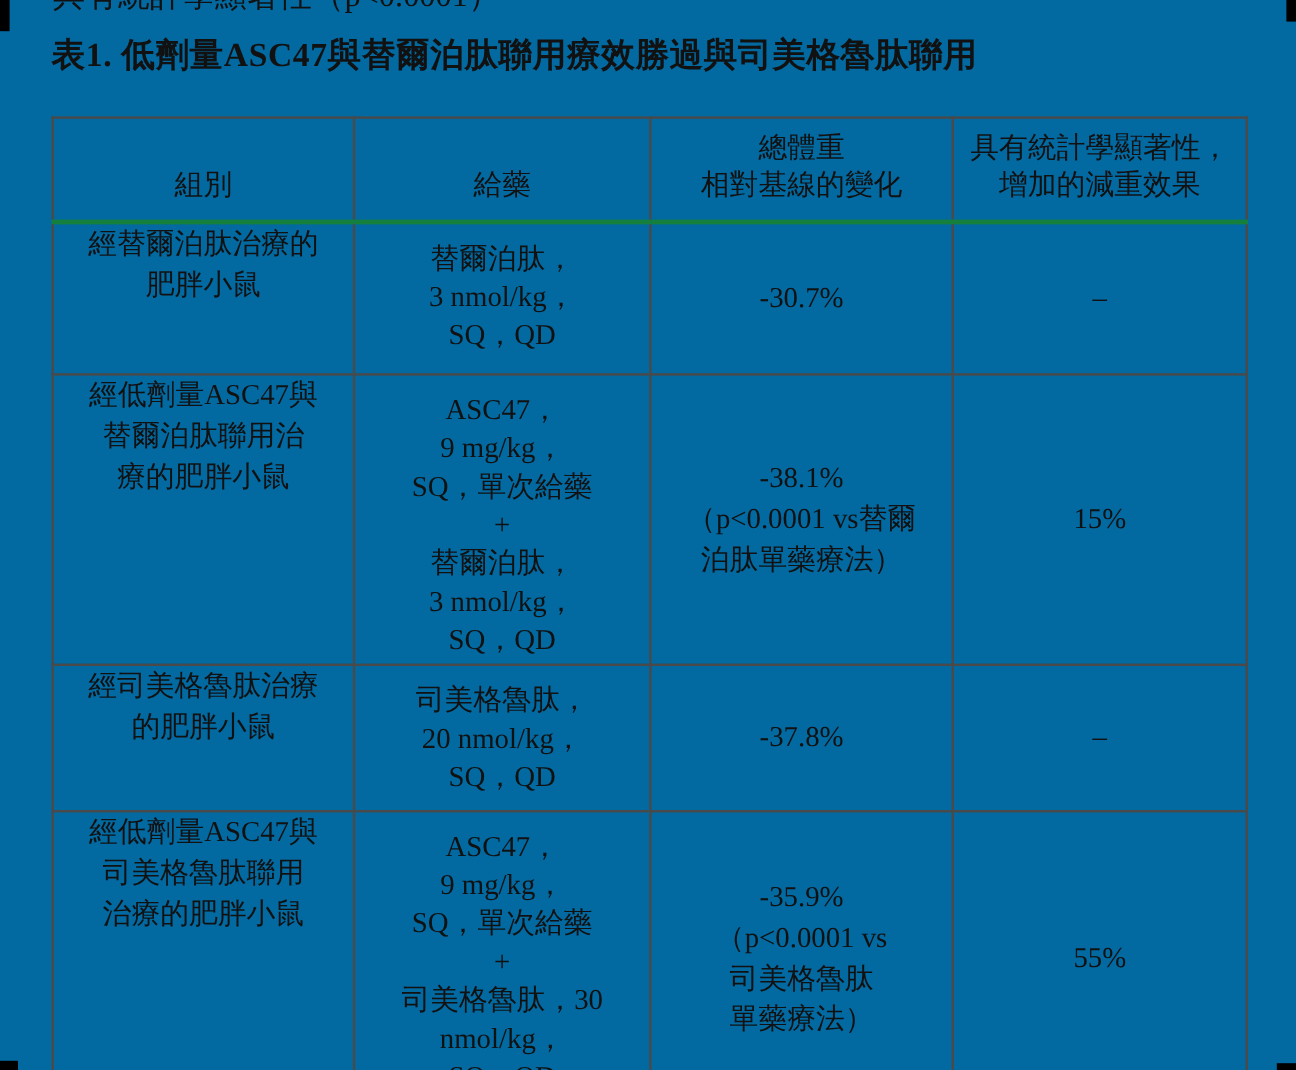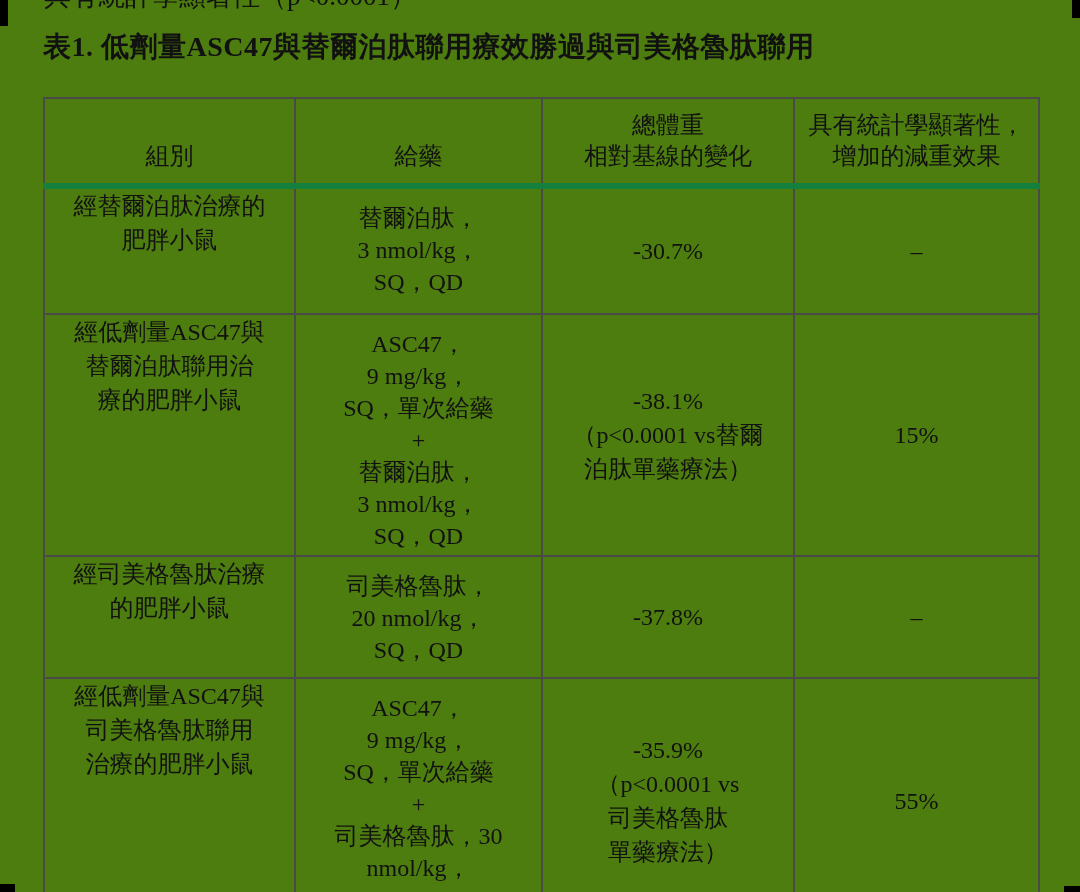"表1. 低劑量ASC47與替爾泊肽聯用療效勝過與司美格魯肽聯用" .page { background: #4d7c0f -> #0369a1 }
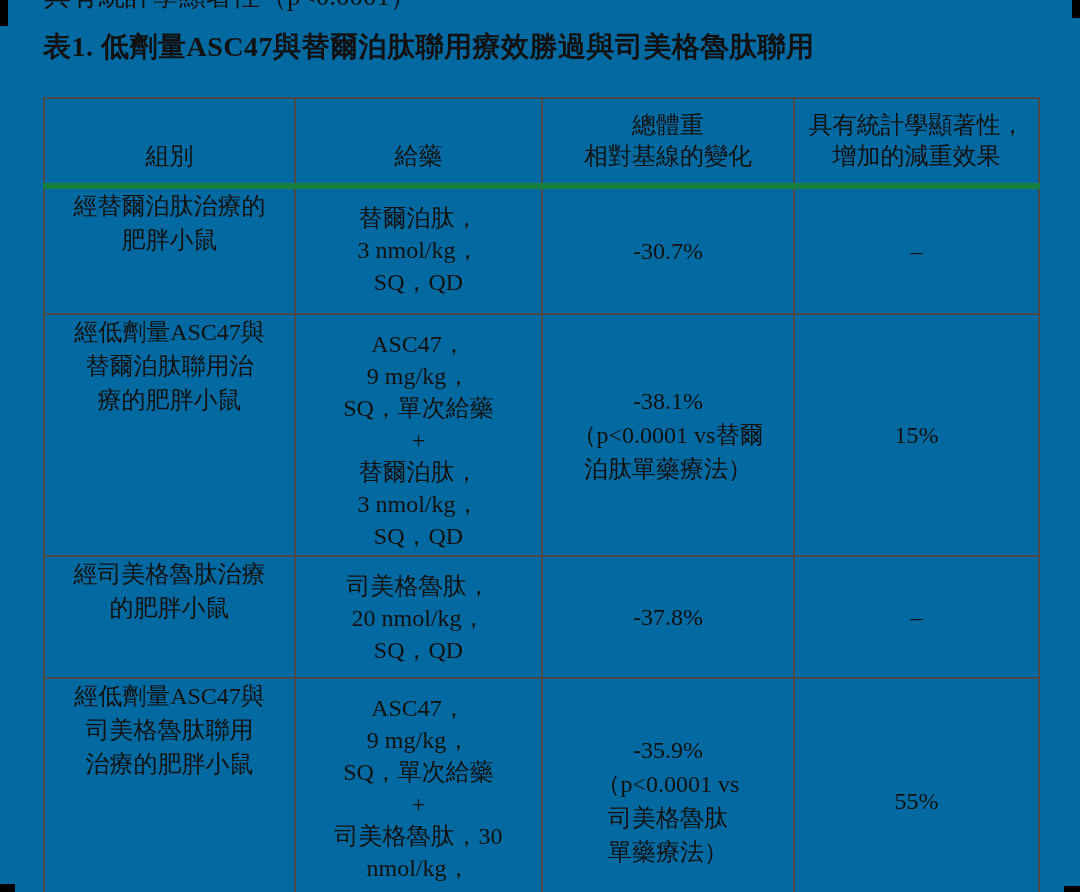"總體重" .results thead th { border-bottom: 6px solid #15803d -> 4px solid #15803d; font-family: none -> Liberation Mono, monospace }
